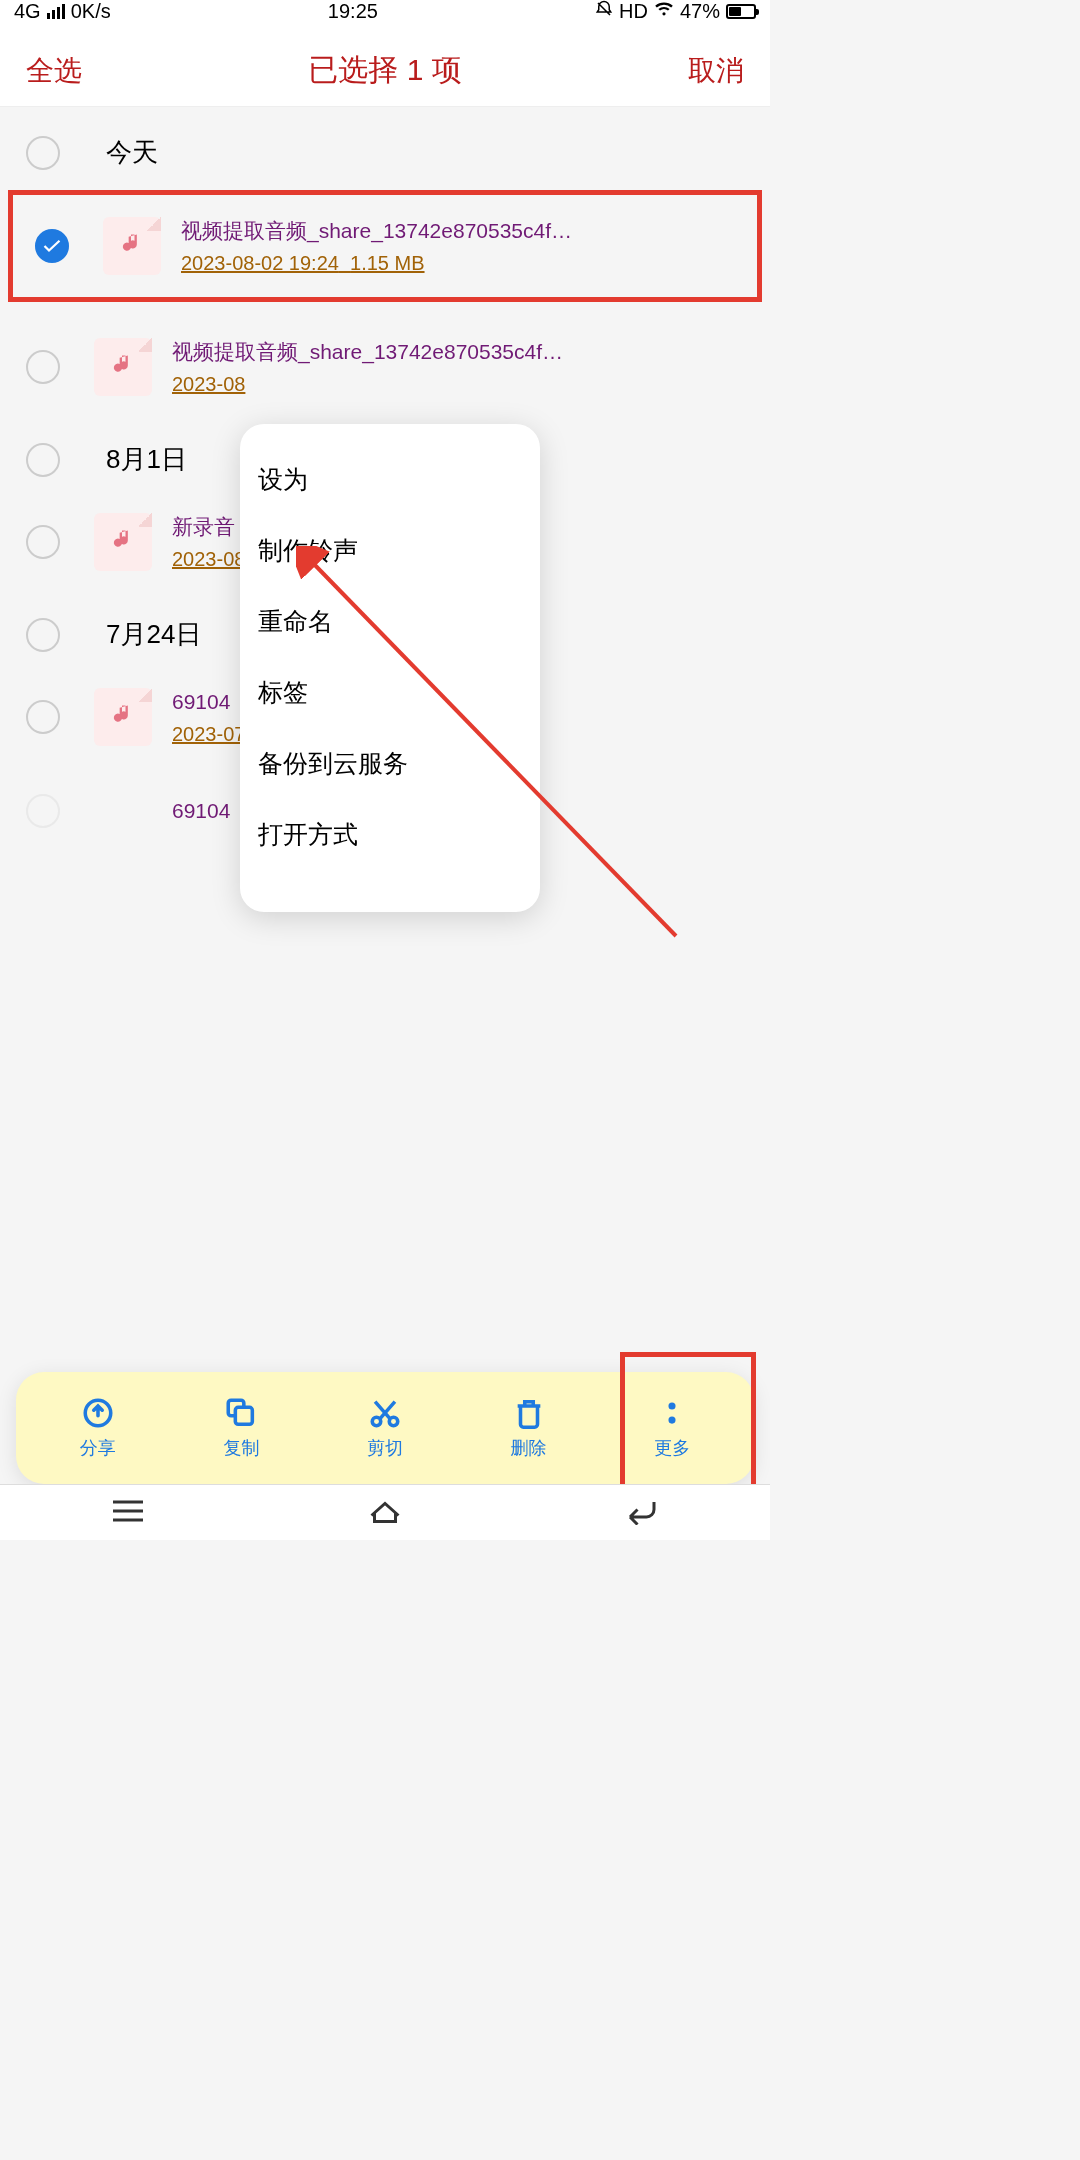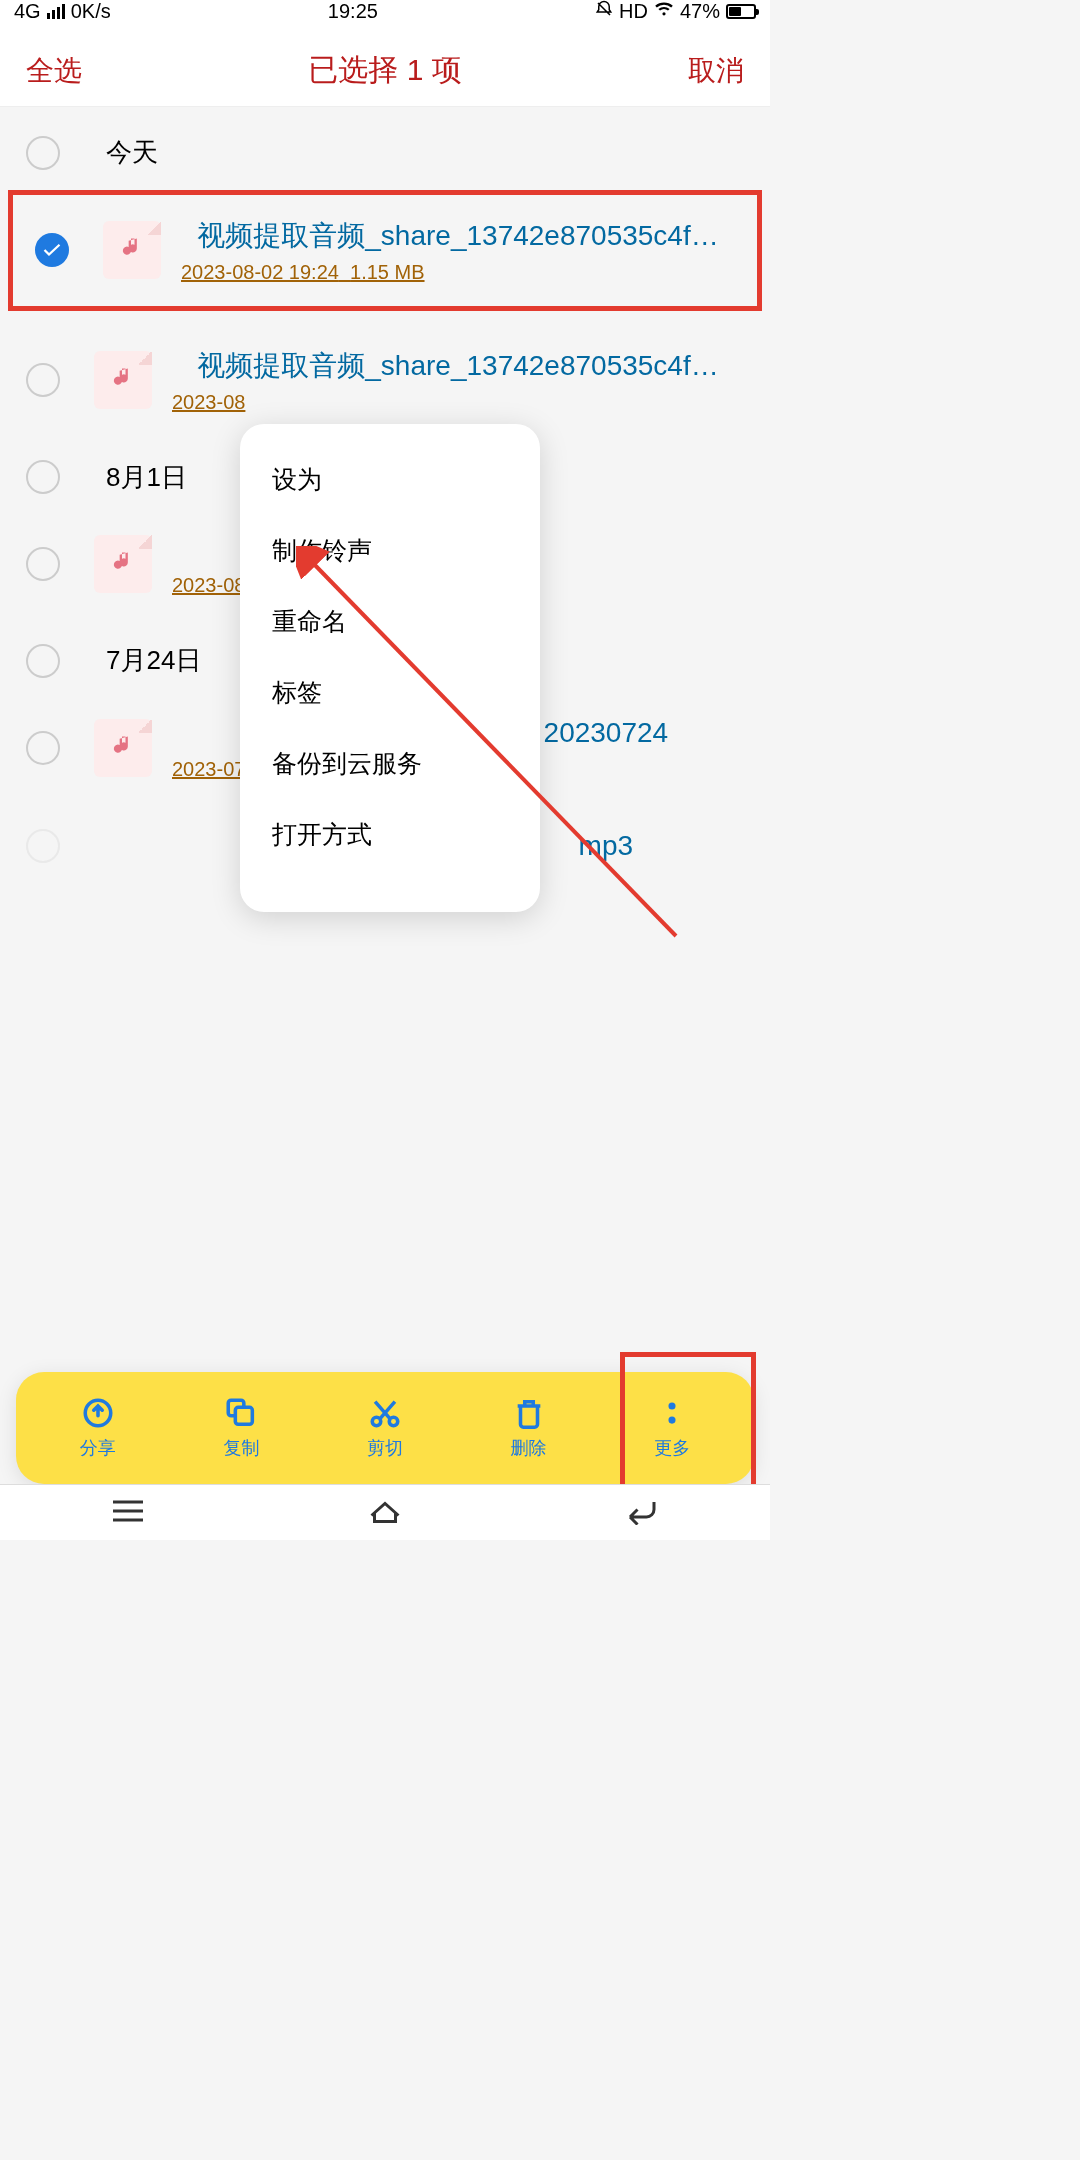"视频提取音频_share_13742e870535c4f…" .file-name { color: #0369a1 -> #701a75; font-size: 28px -> 21px; text-align: center -> none }
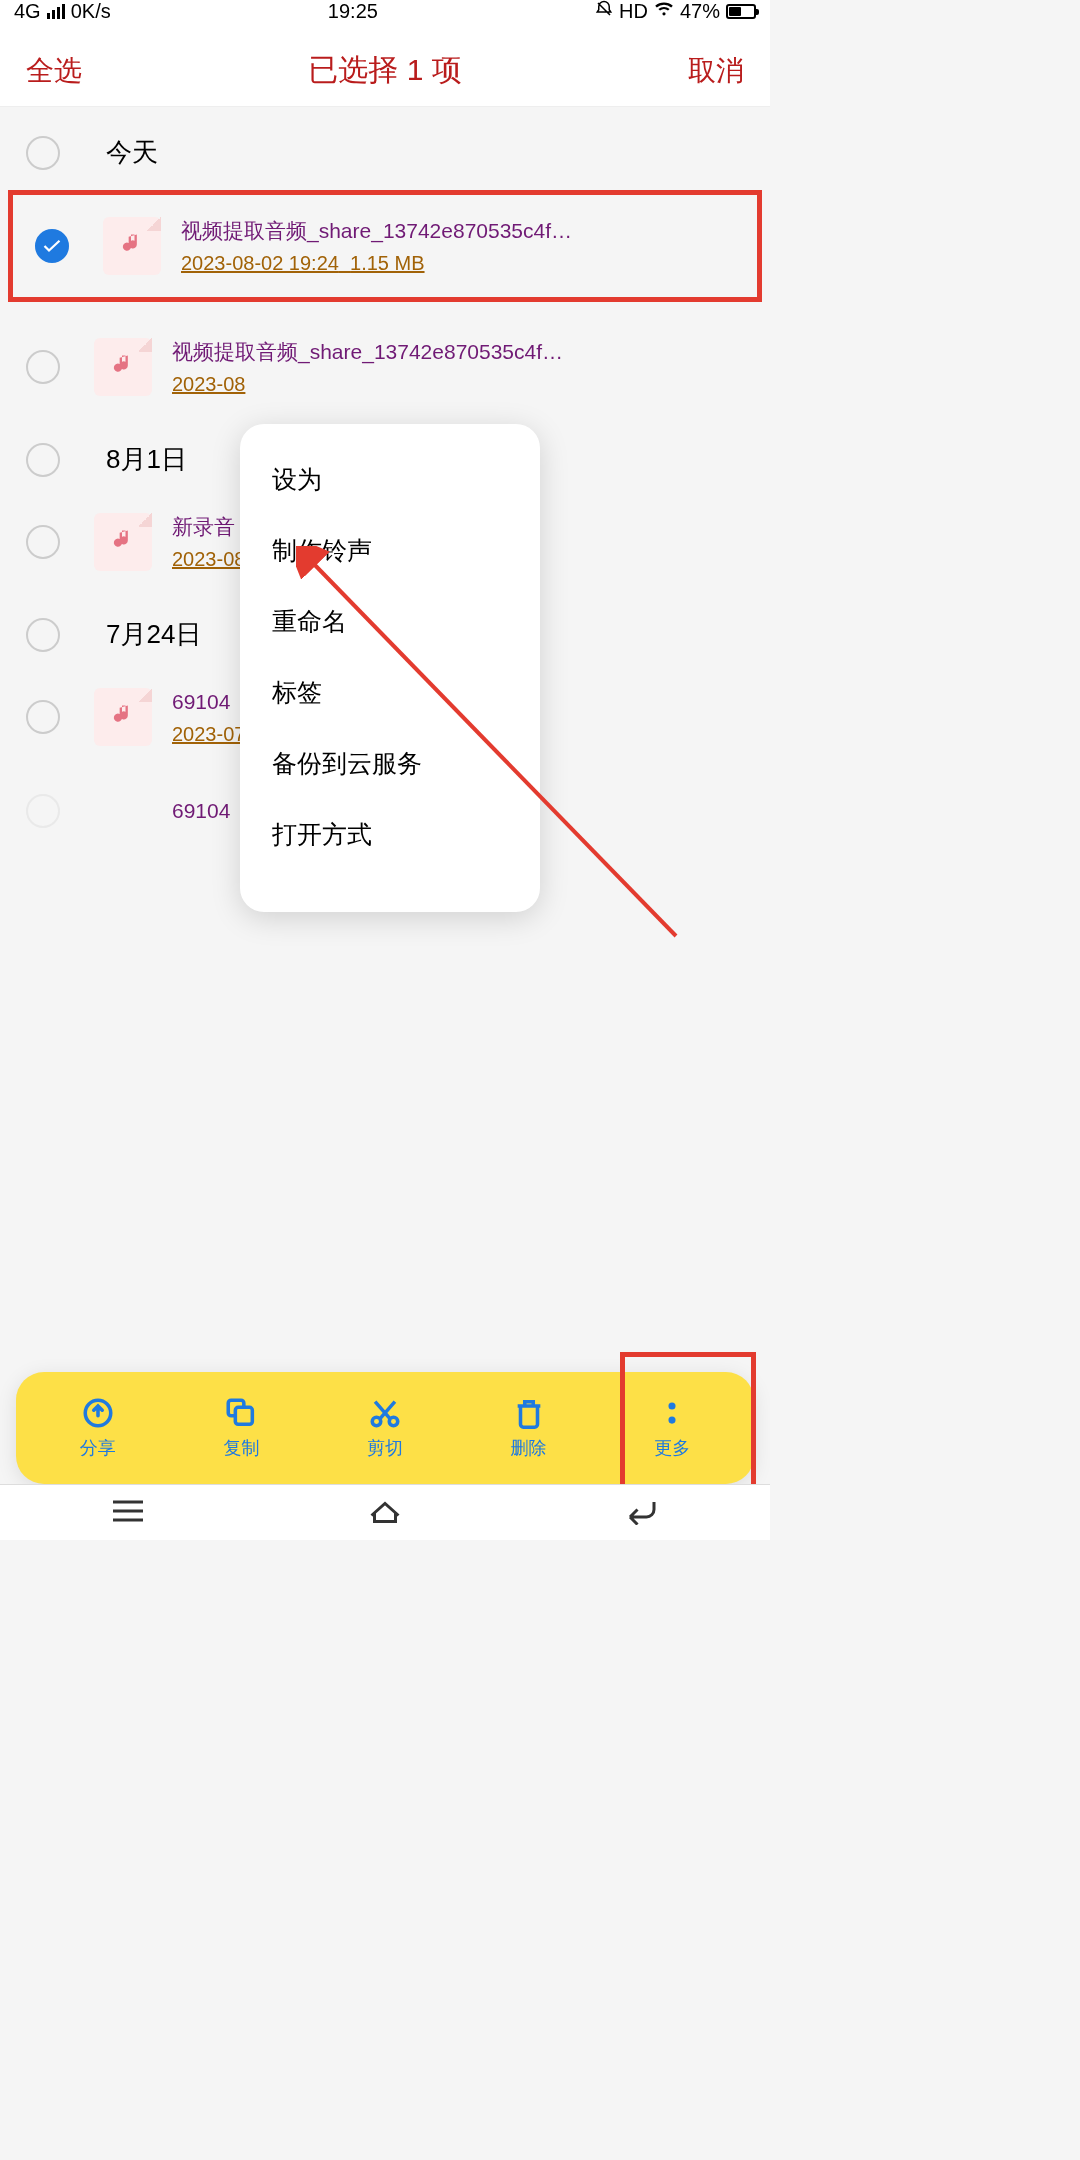"设为" .popup-item { padding: 19px 32px -> 19px 18px }
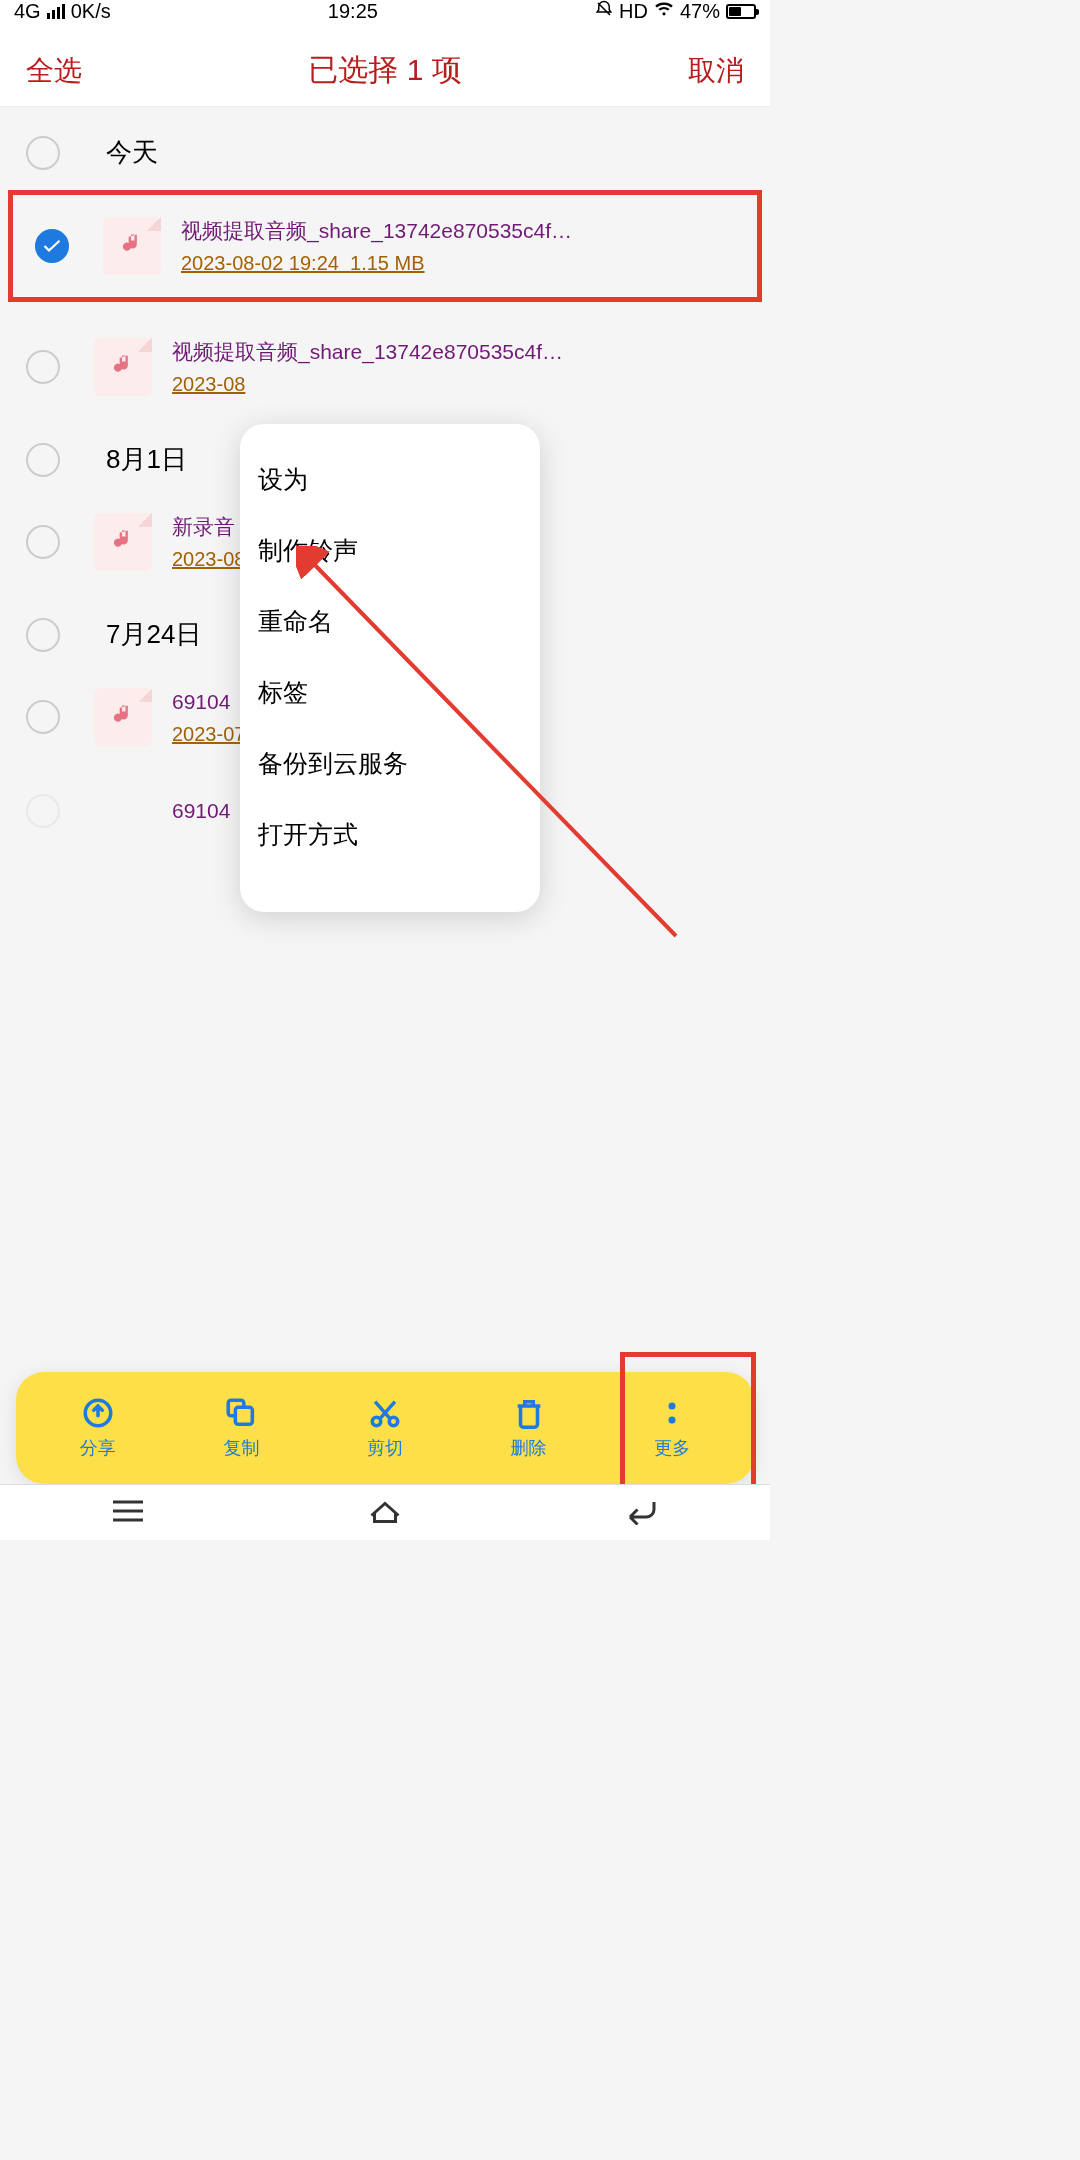"分享" .bottom-bar { background: #fde047 -> #fef9c3 }
